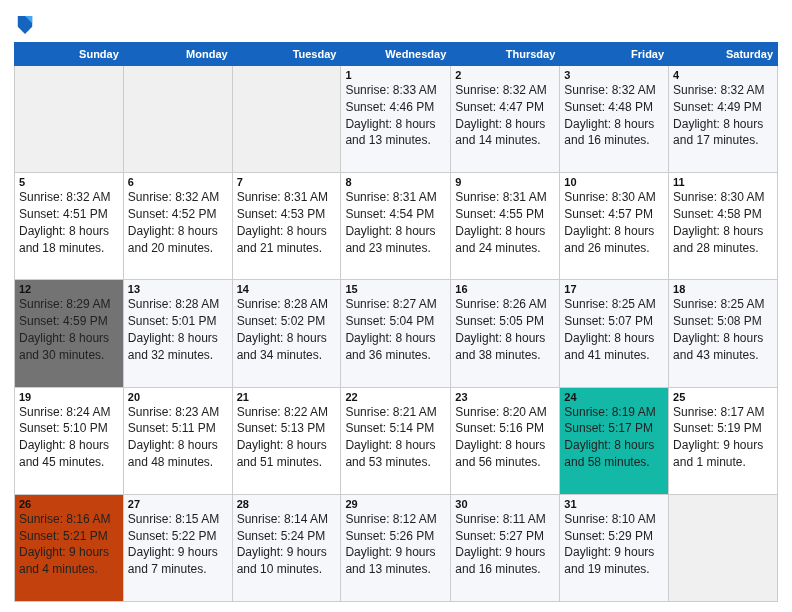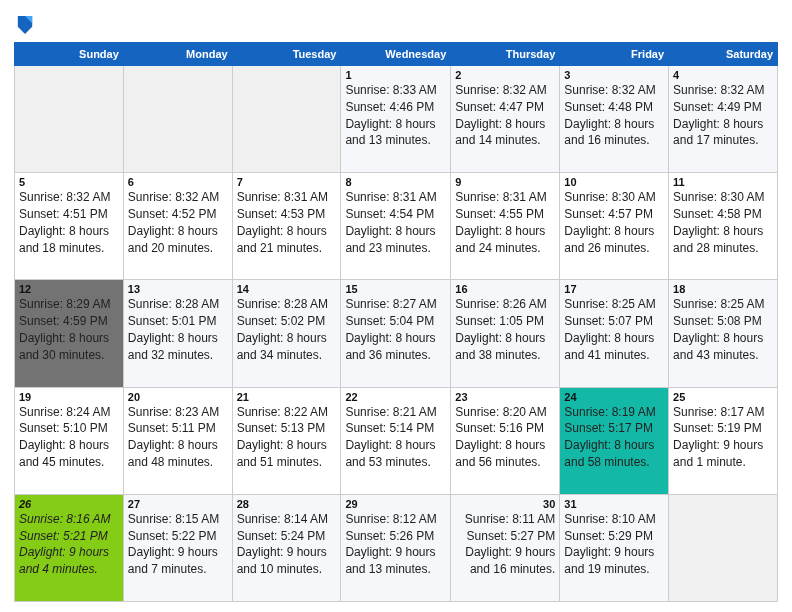"Sunset: 1:05 PM" div { text: 1:05 -> 5:05 }
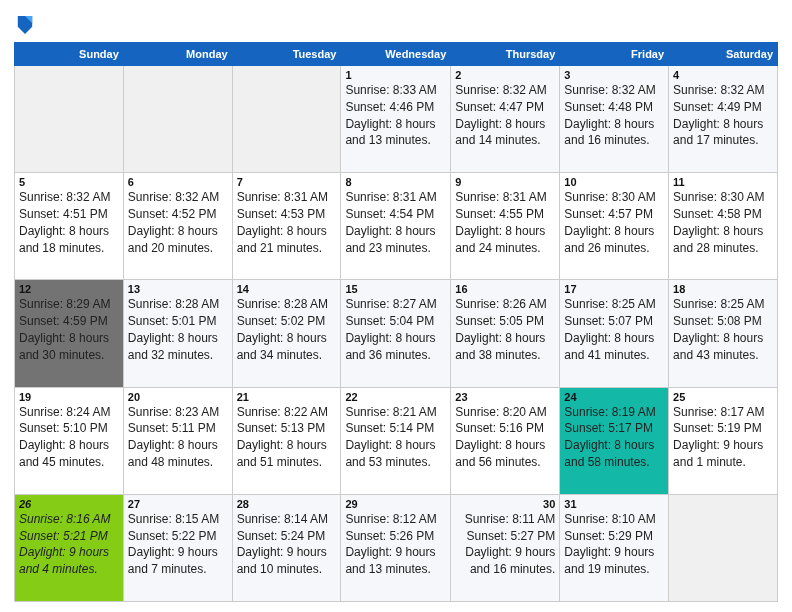"26" td { background: #84cc16 -> #c2410c; font-style: italic -> none }
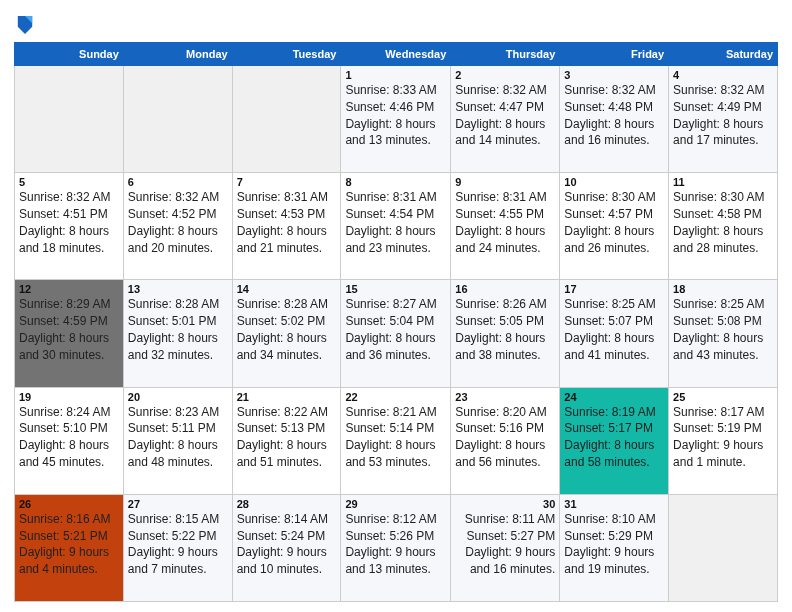"30" td { text-align: right -> none }
